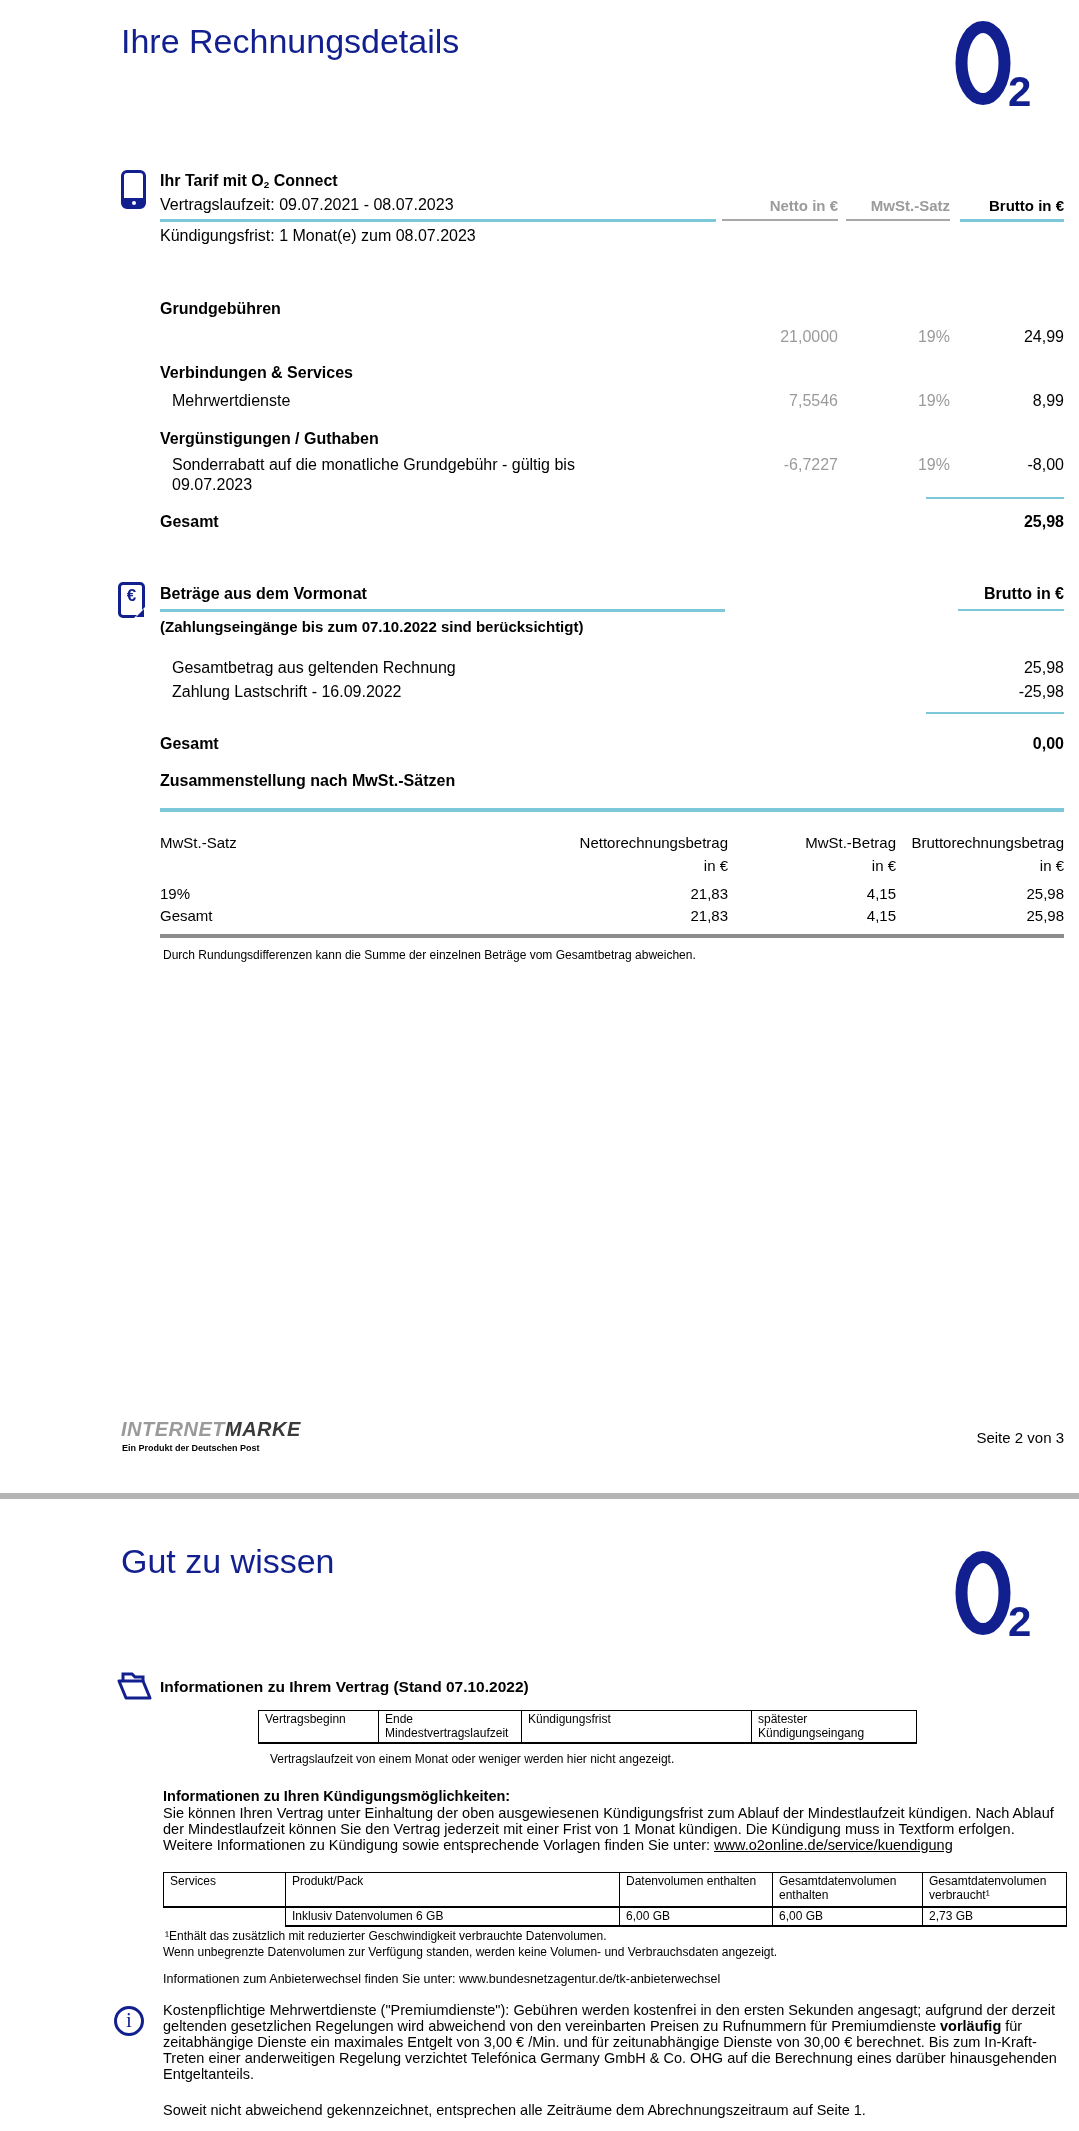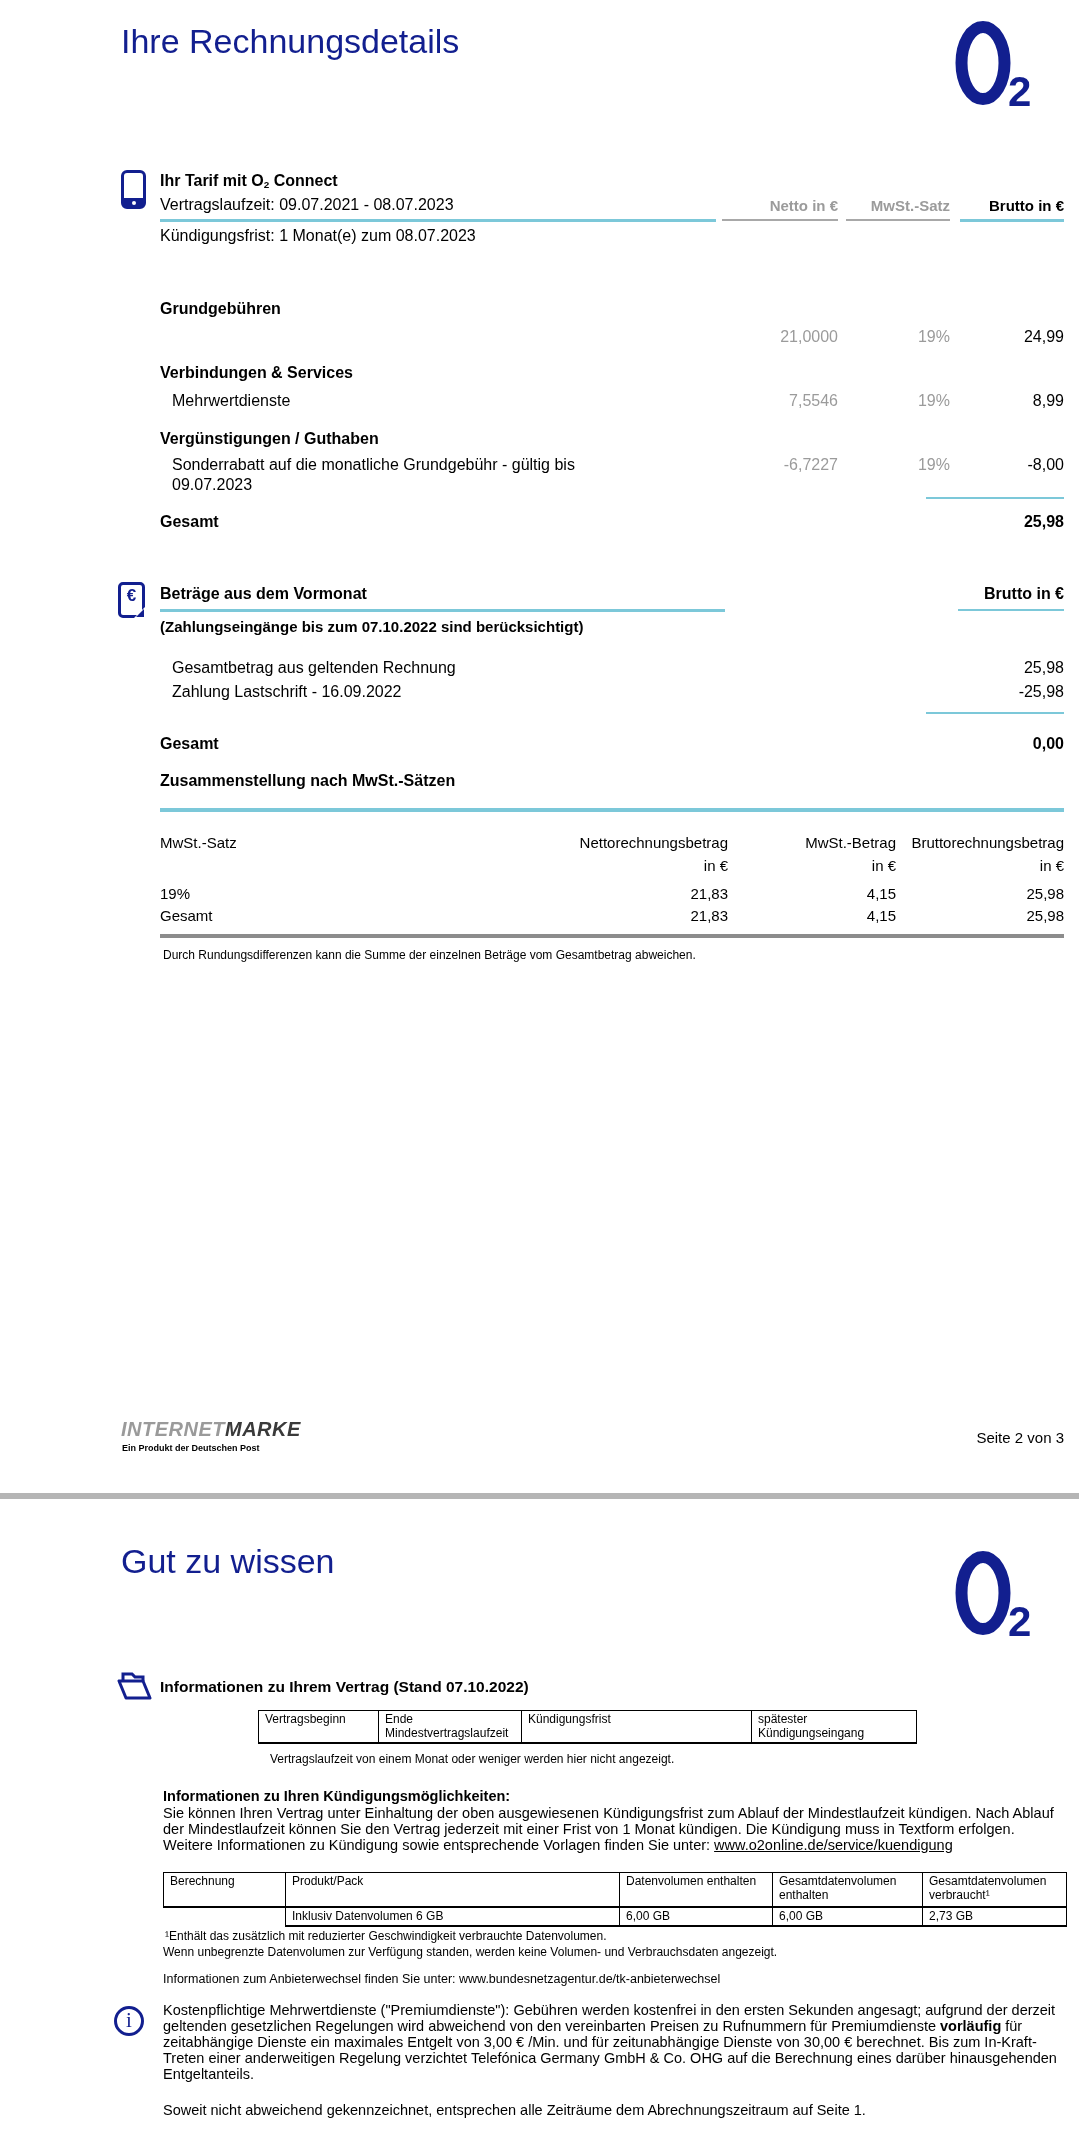"Berechnung" th { text: Berechnung -> Services }
